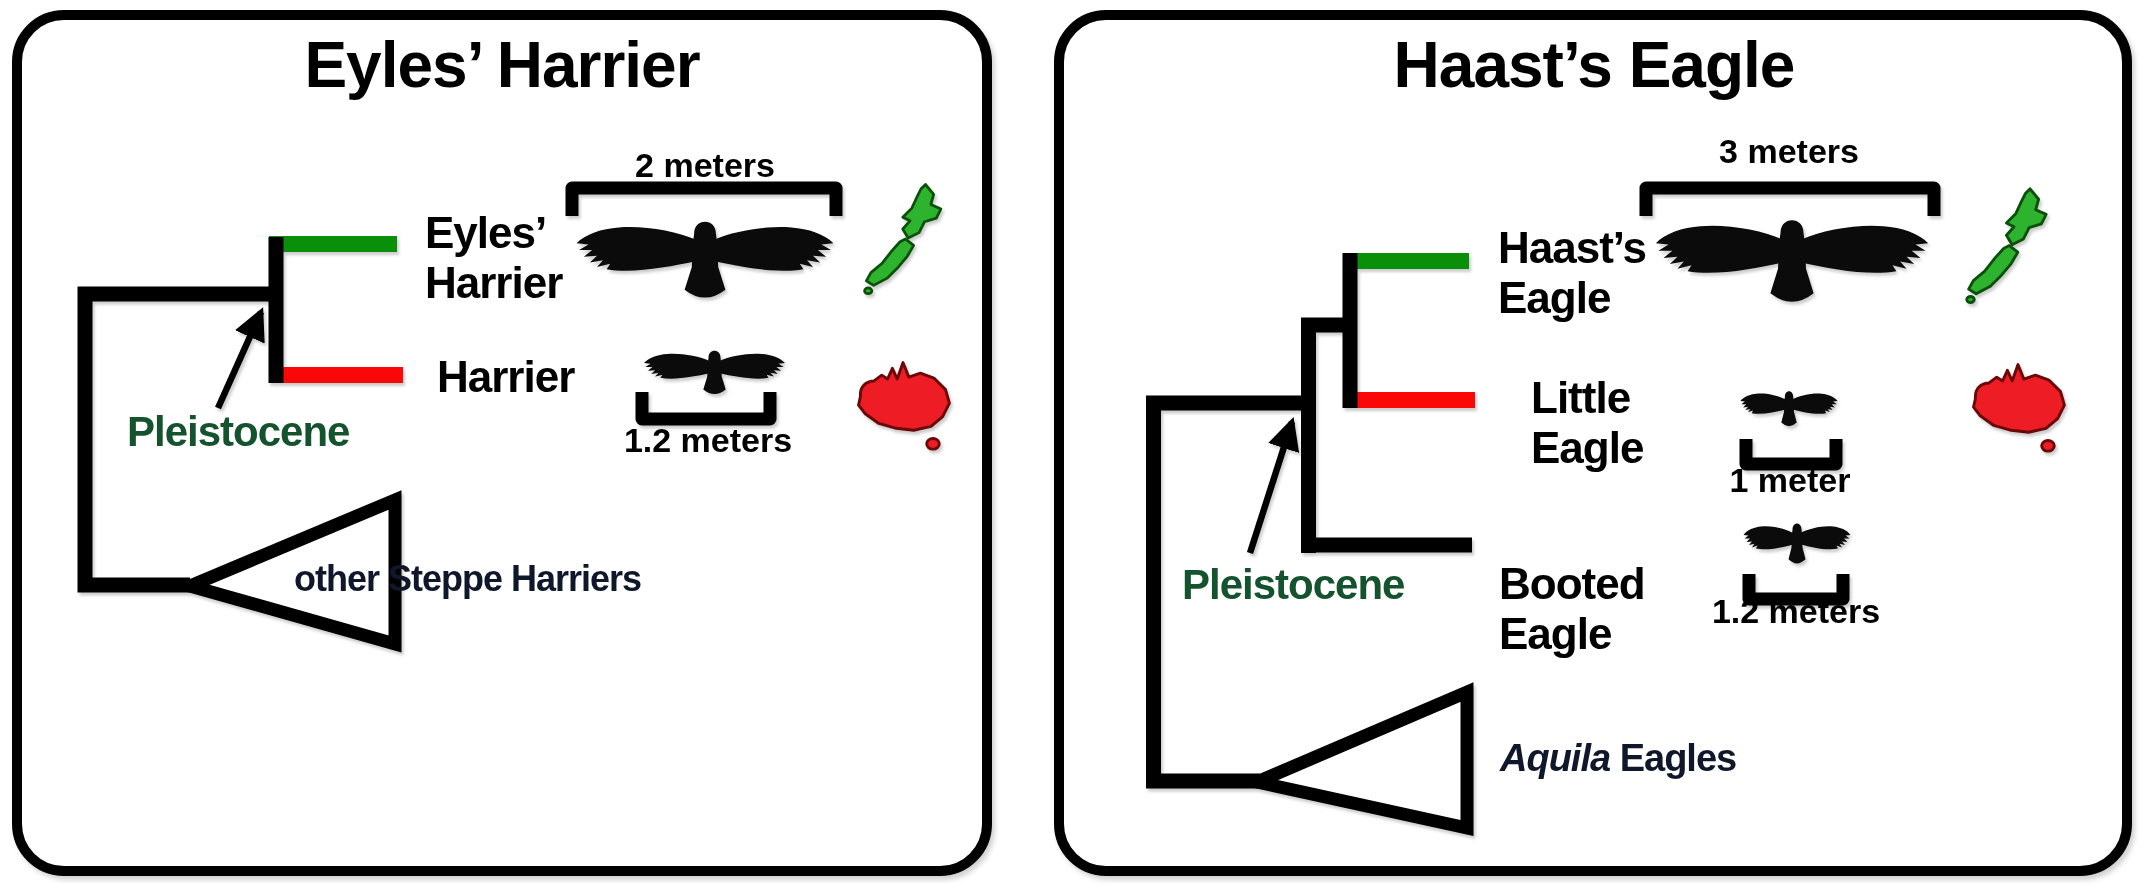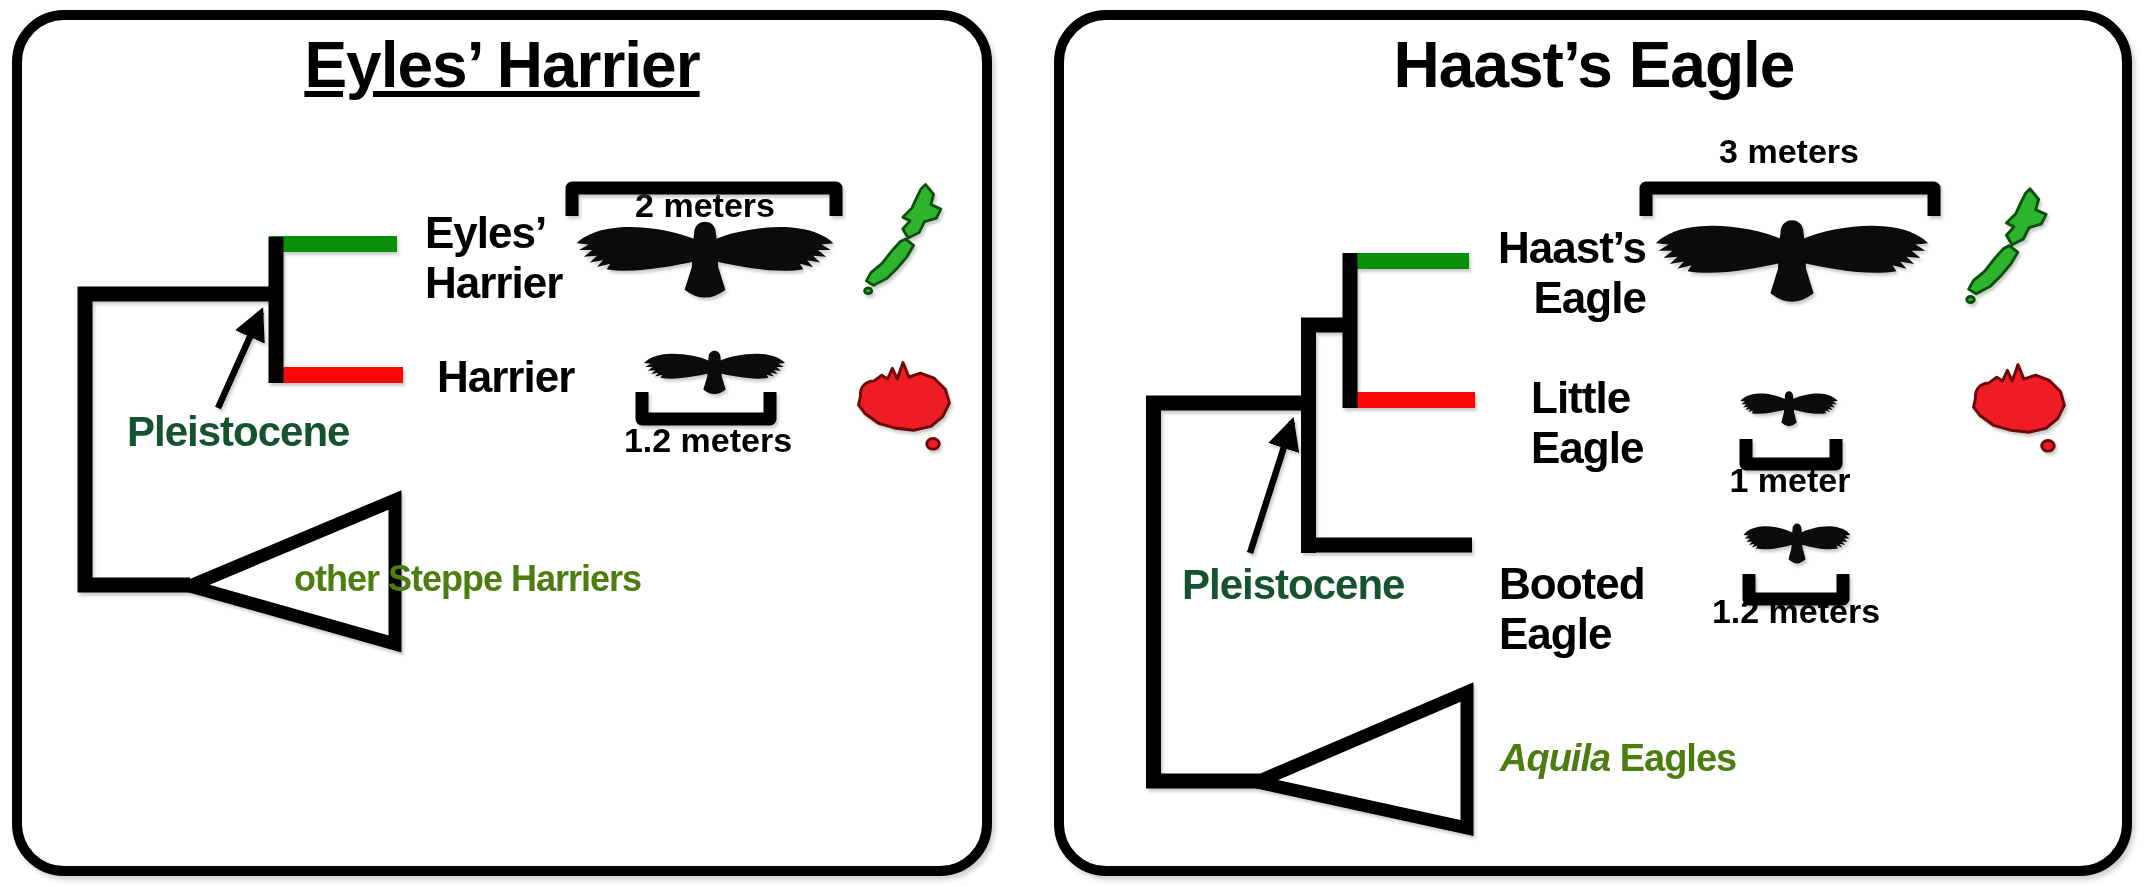"Eyles’ Harrier" div.abs { text-decoration: underline -> none }
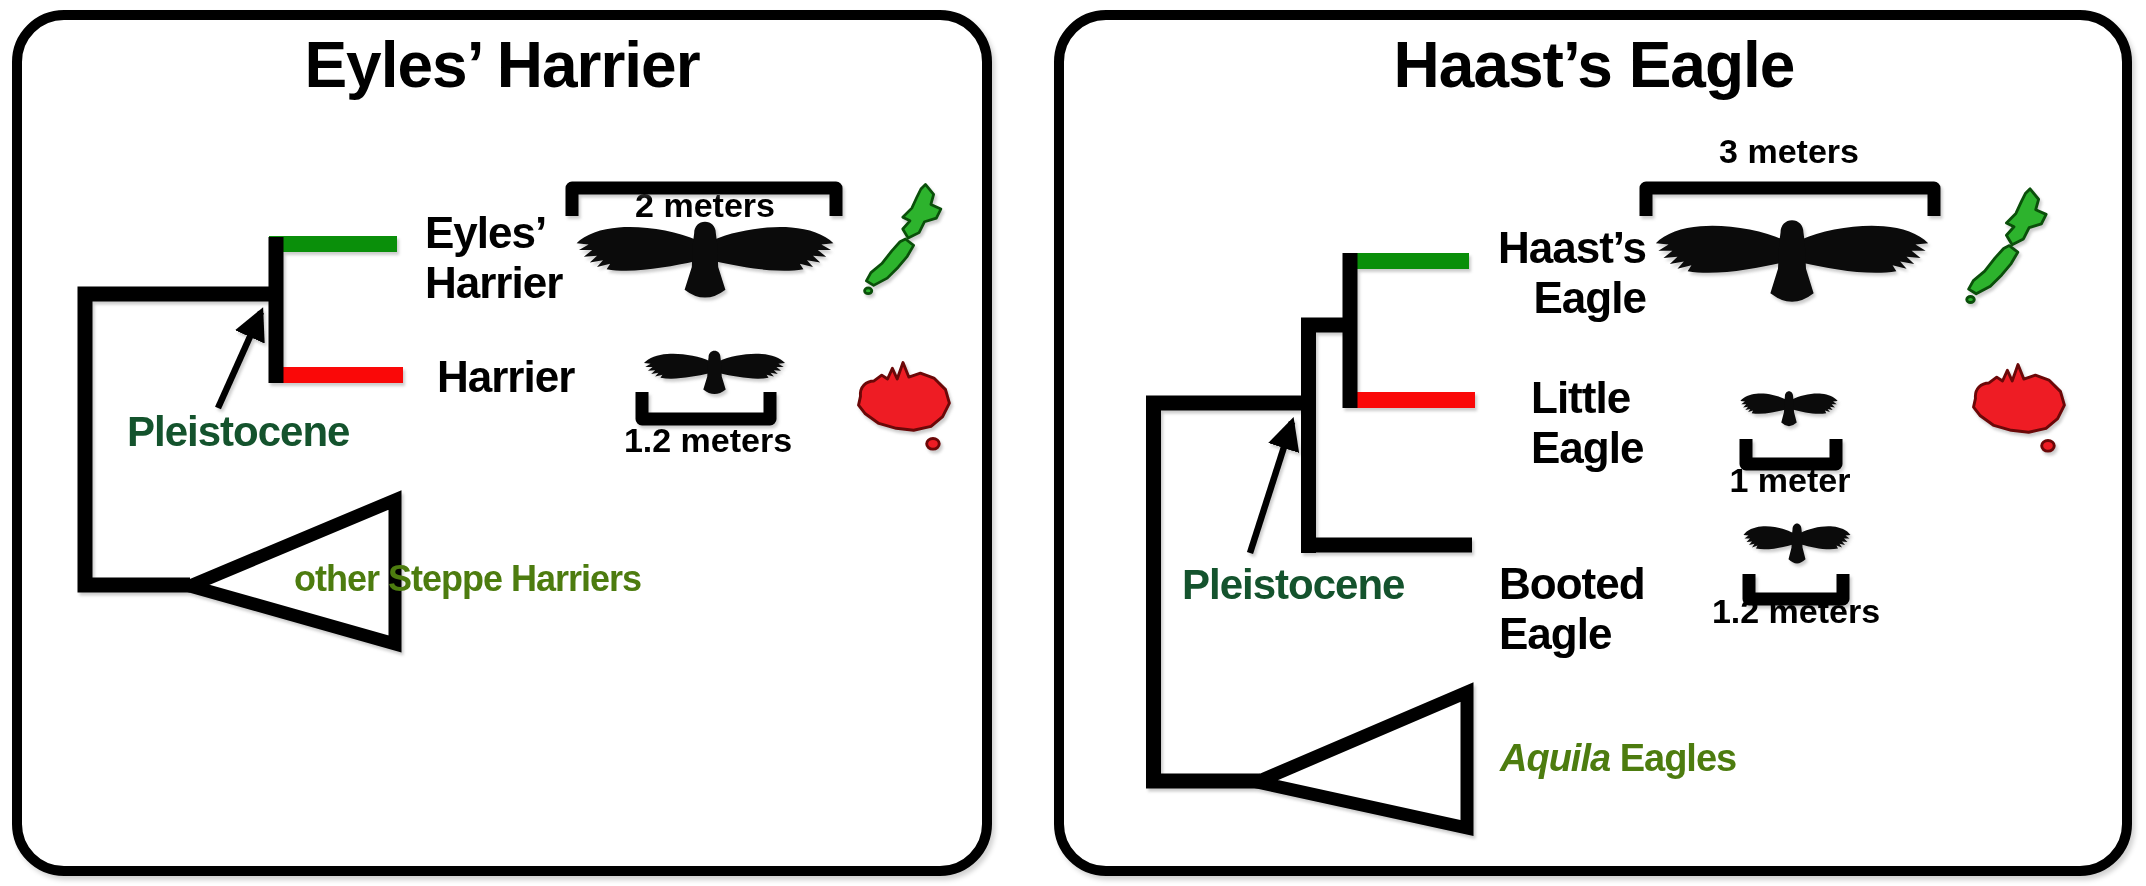"2 meters" div.abs { margin-top: 40px -> none }
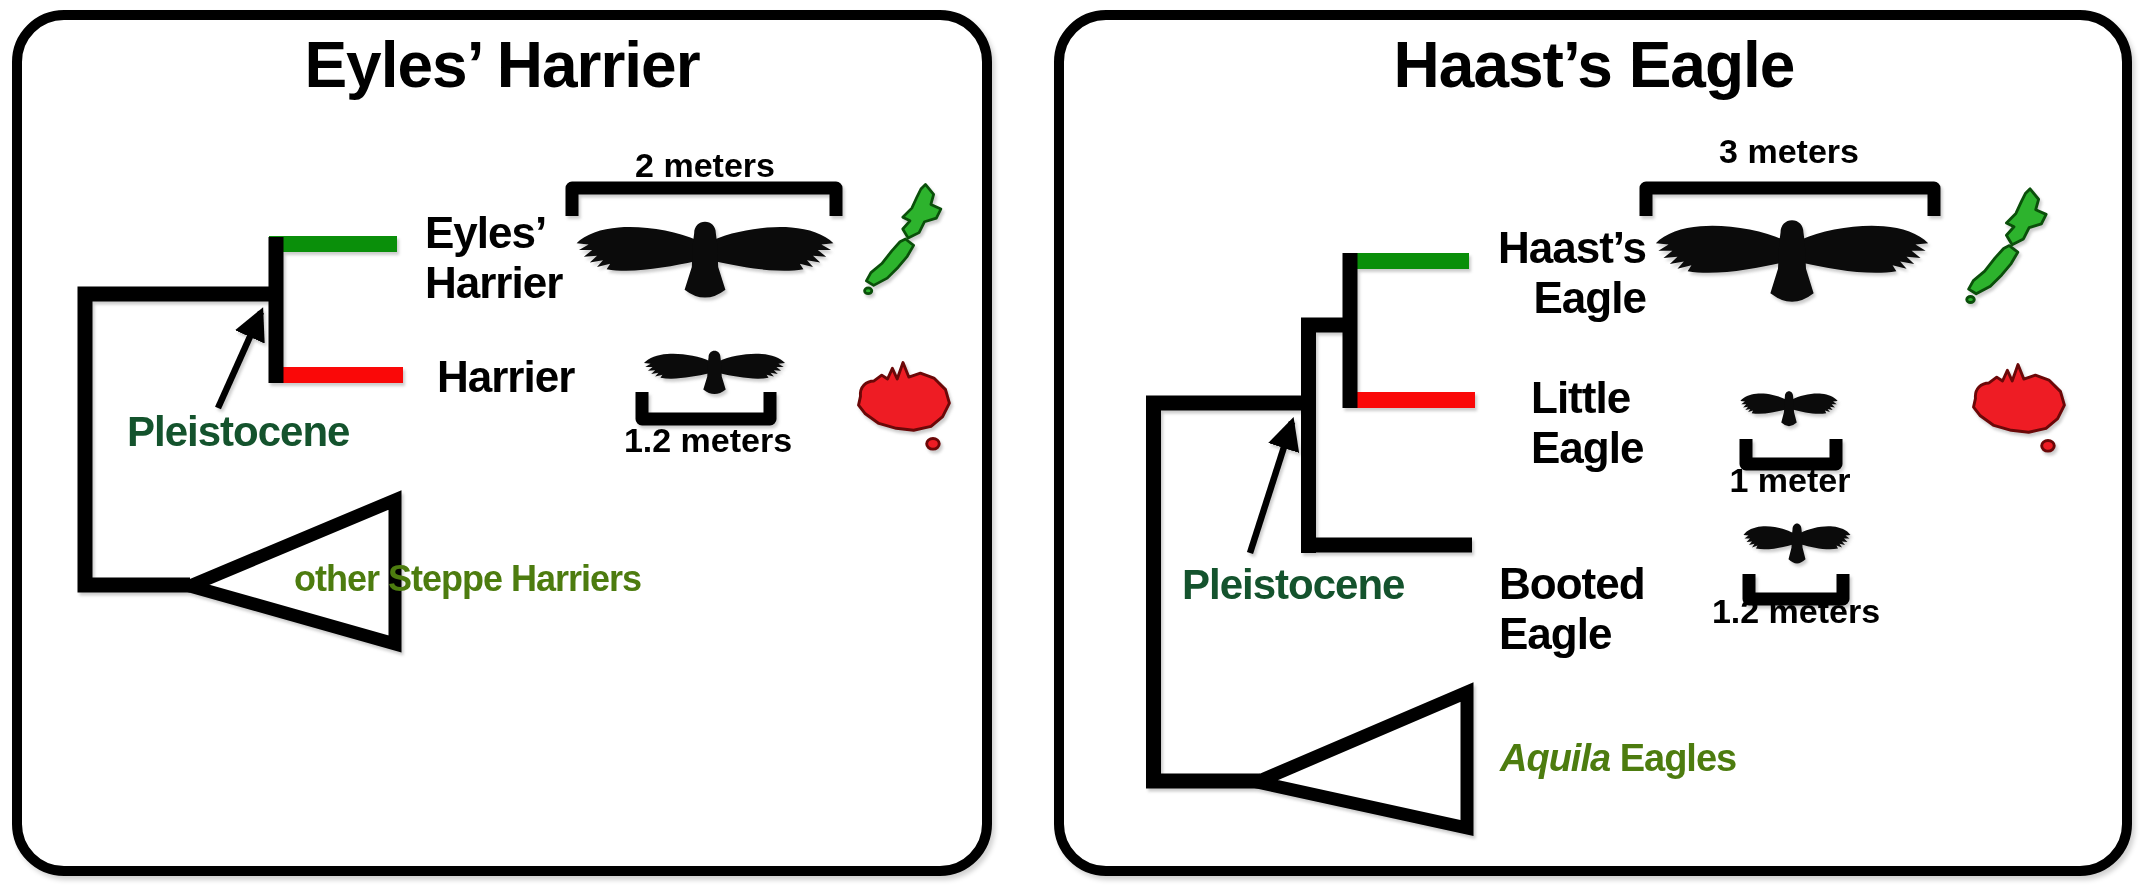"Haast’s" div.abs { text-align: right -> none }
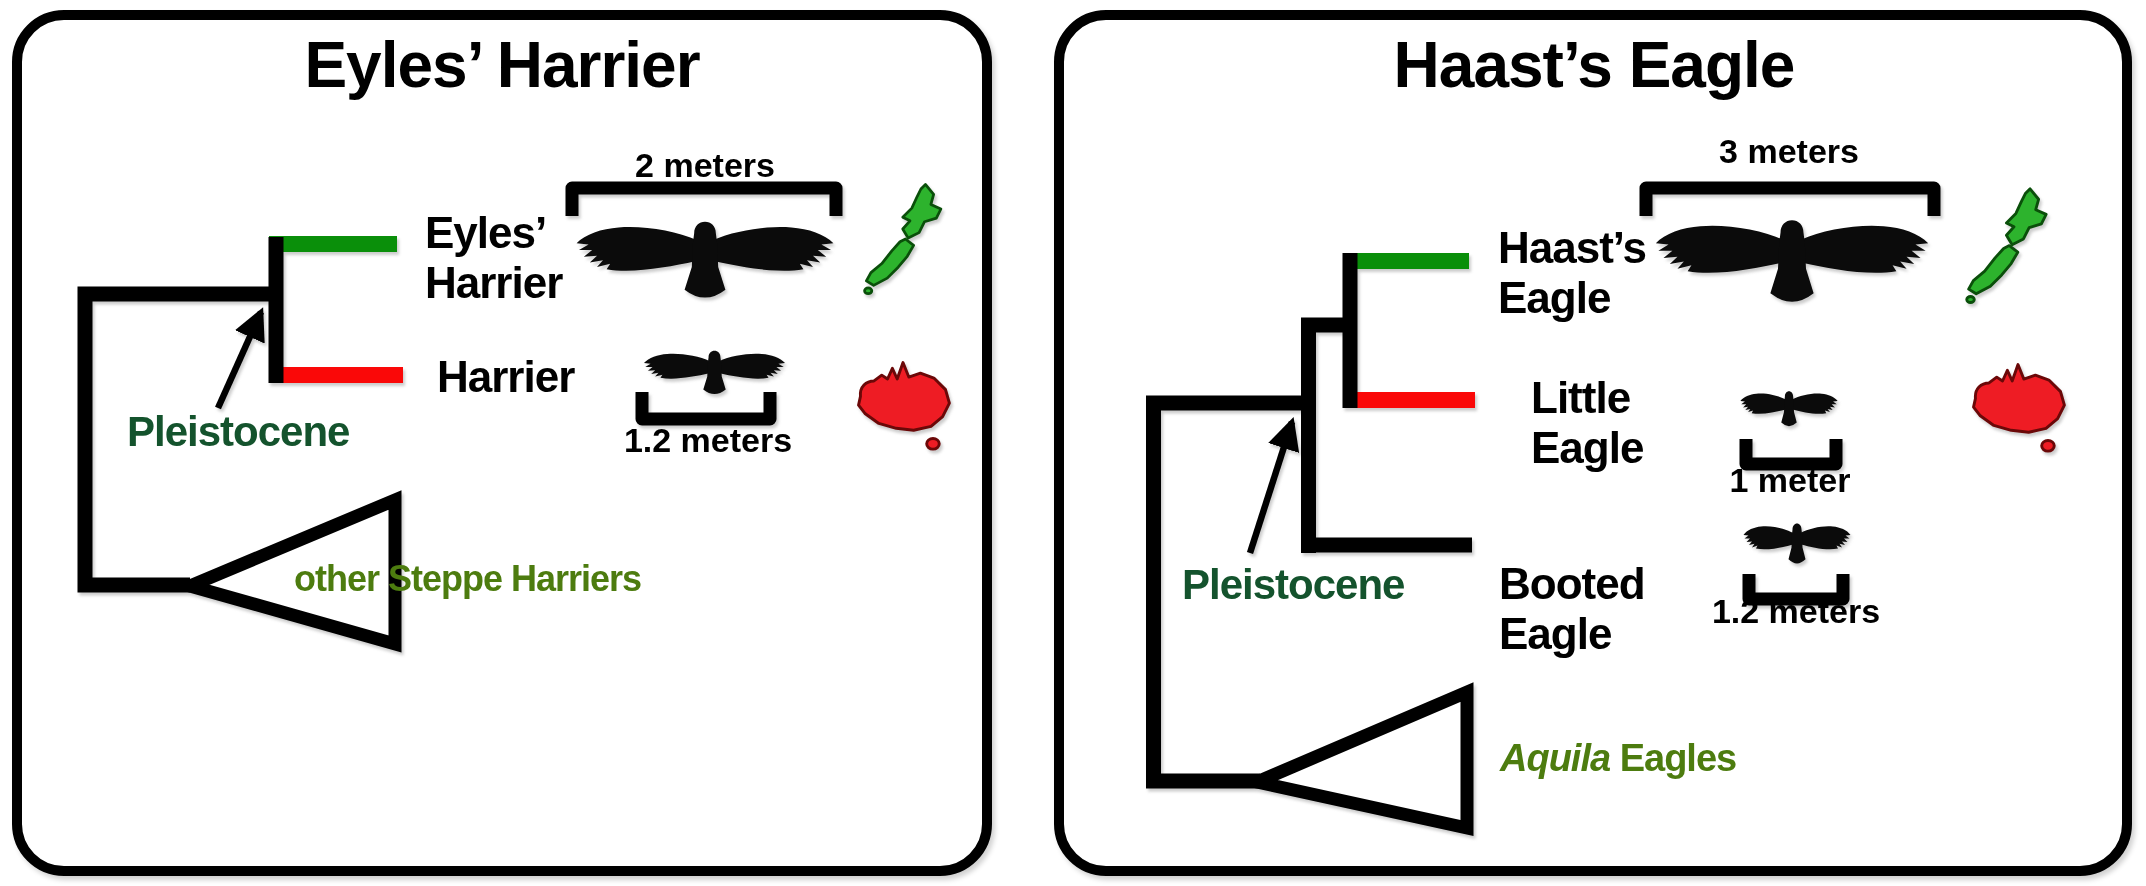"other Steppe Harriers" .outgroup { color: #4d7c0f -> #0f172a }
